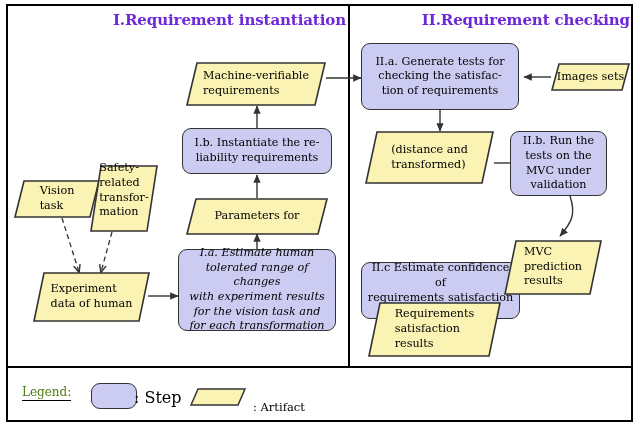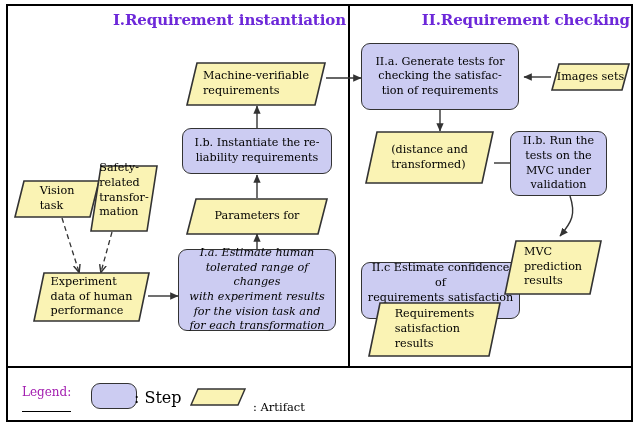"performance" span.nl { html: <span>performance</span> -> none }
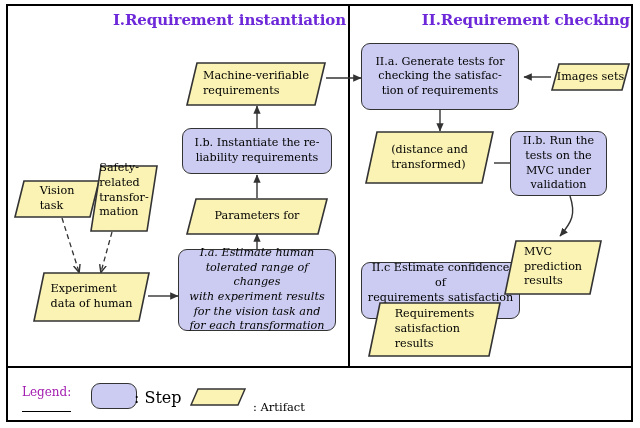"Legend:" .legend-label { color: #a21caf -> #4d7c0f; padding-bottom: 12px -> 1px }
